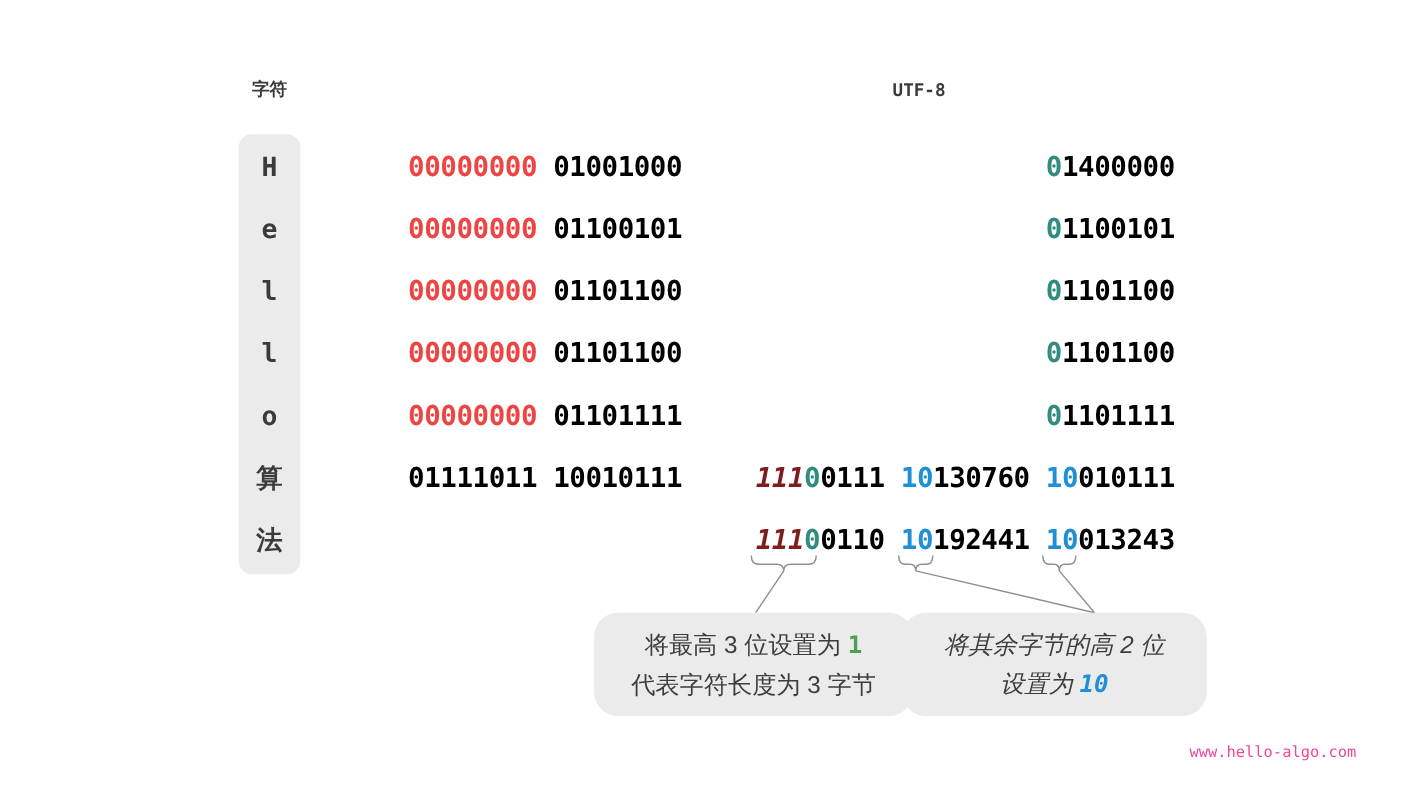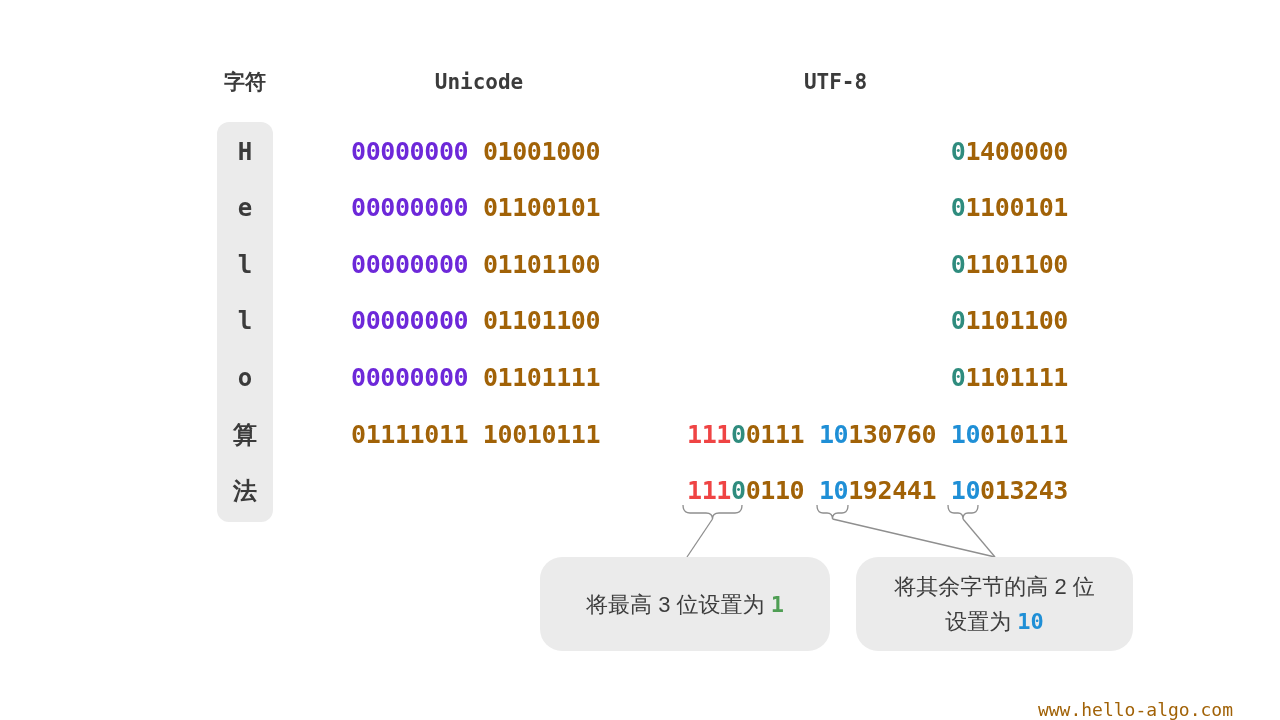"字符" .hdr { font-size: 21px -> 16px }
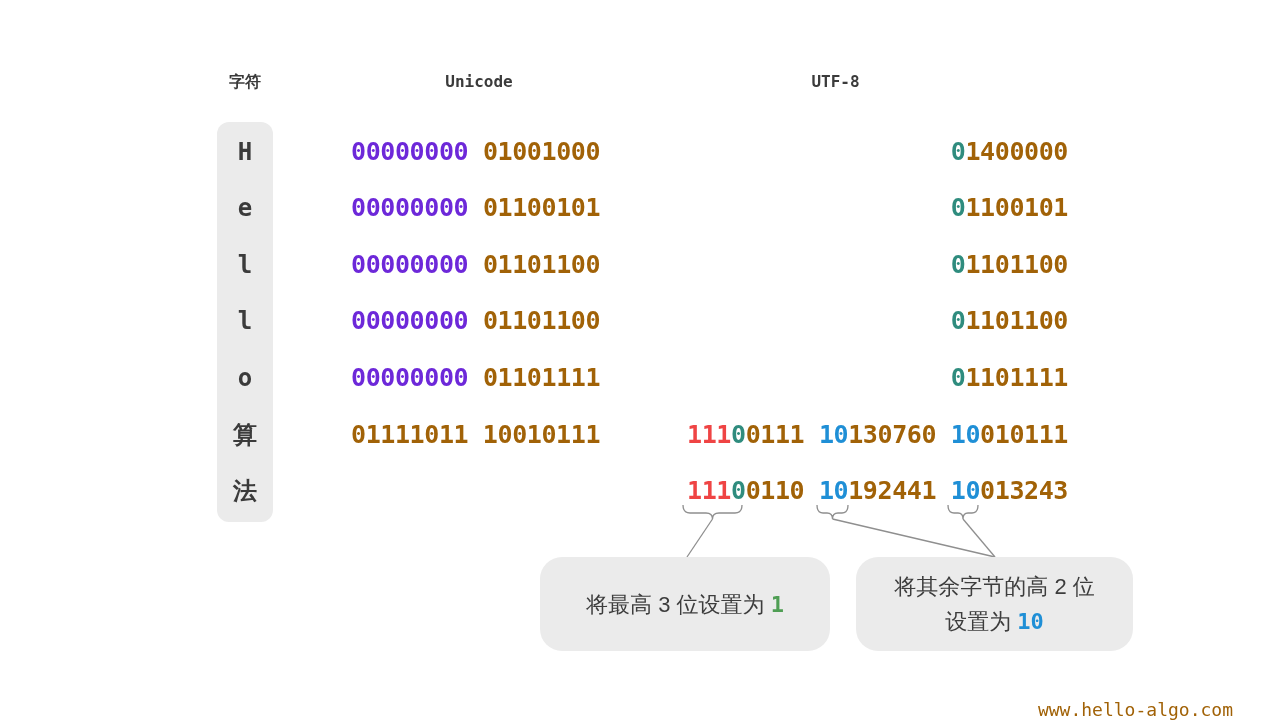"Unicode" div.hdr { html: <div>Unicode</div> -> none }
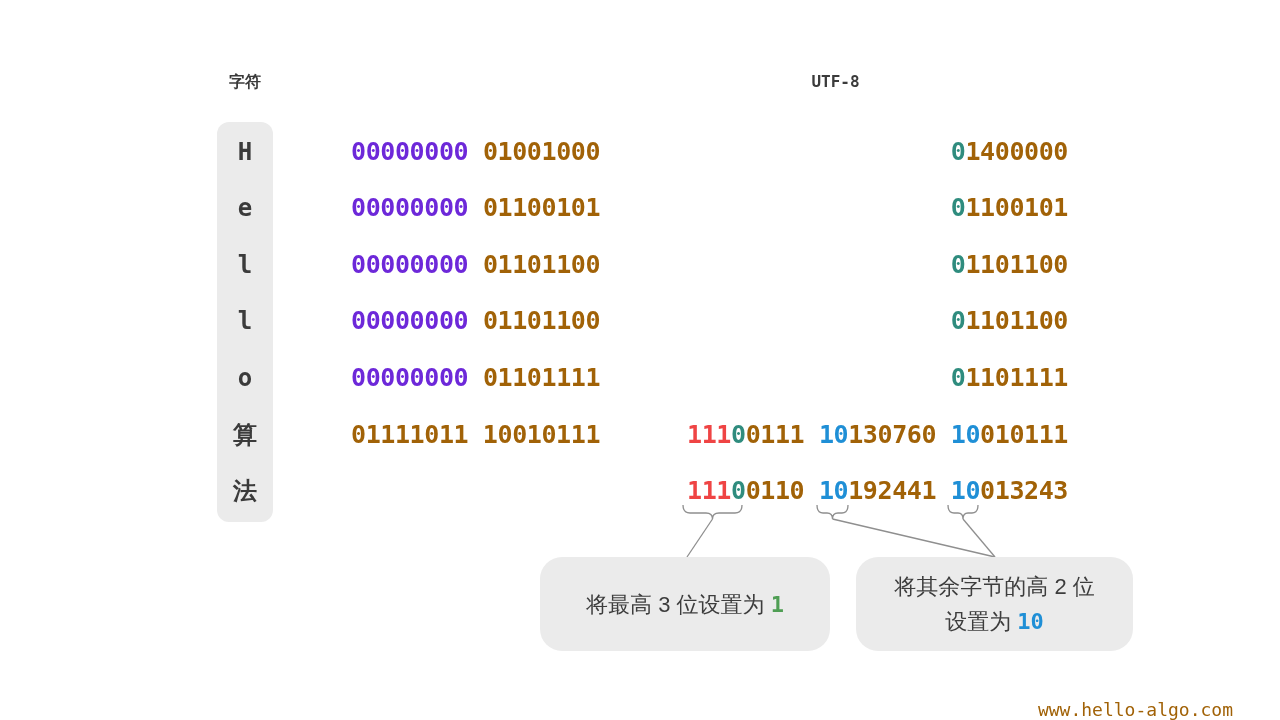"00000000" .seg-gray { color: #6d28d9 -> #ef4444; margin-left: none -> 20px }
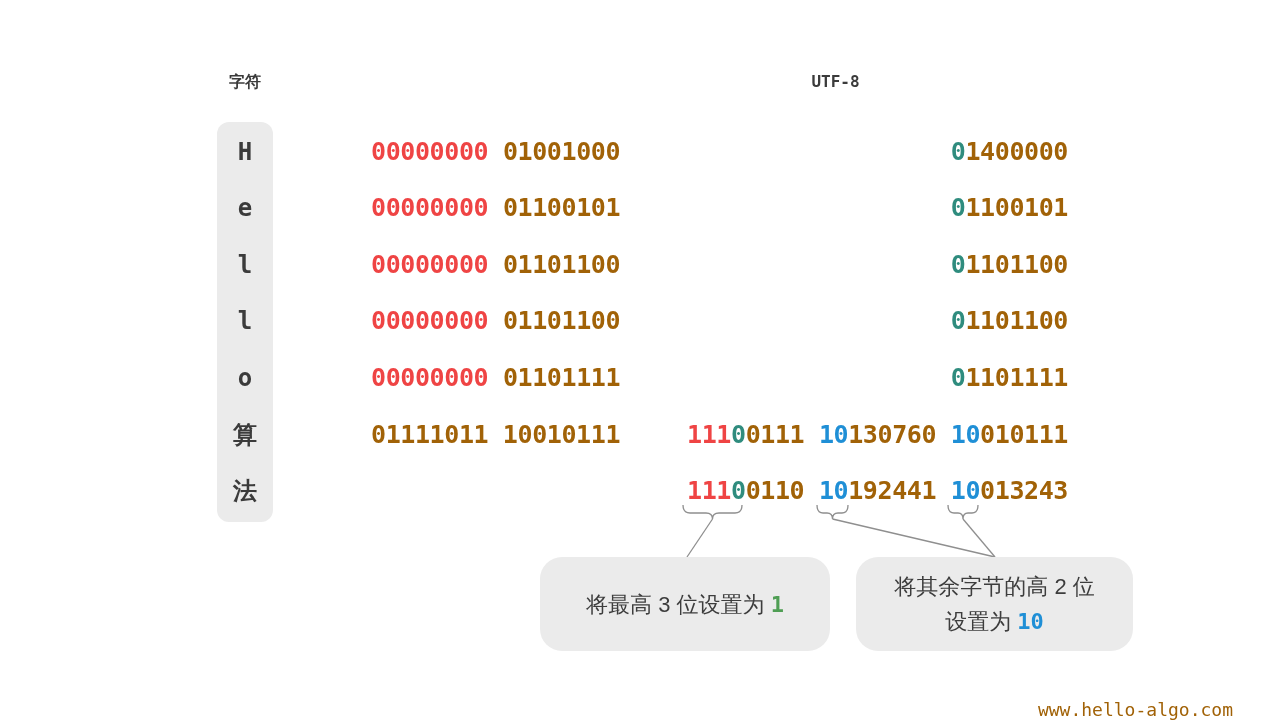"01001000" .seg-dark { color: #a16207 -> #000000 }
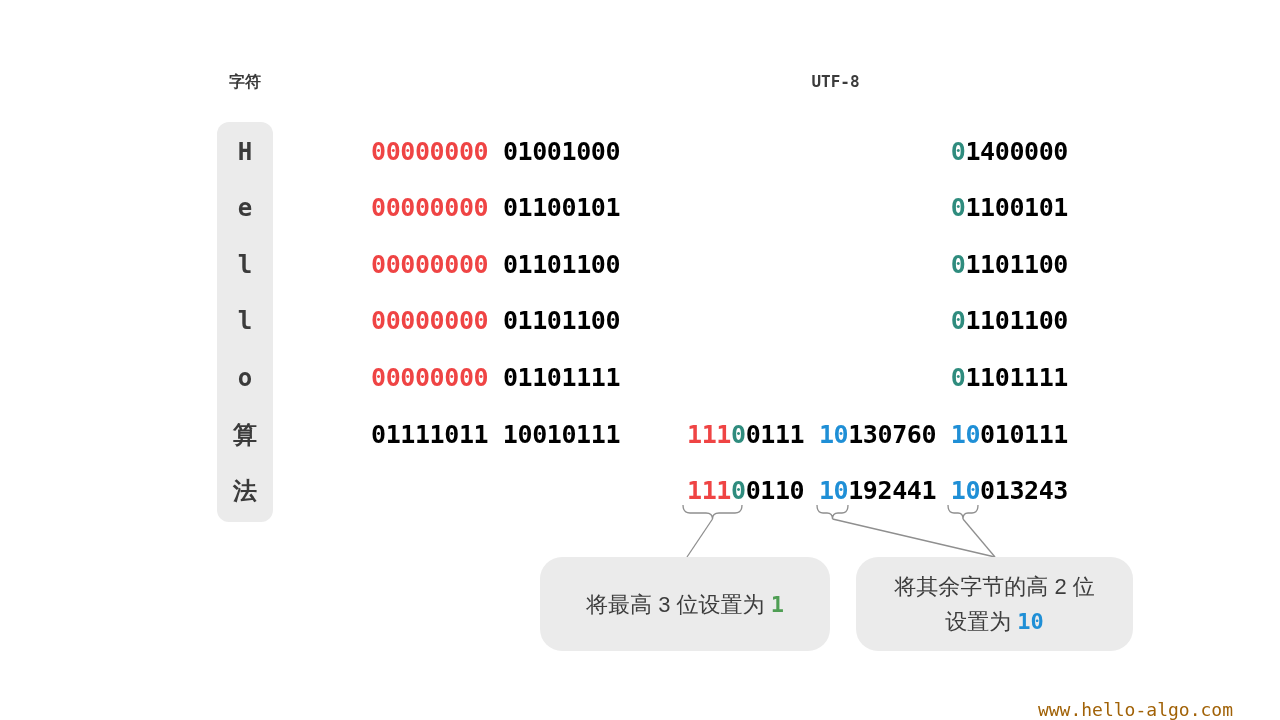"111" .seg-green { color: #ef4444 -> #7f1d1d; font-style: none -> italic }
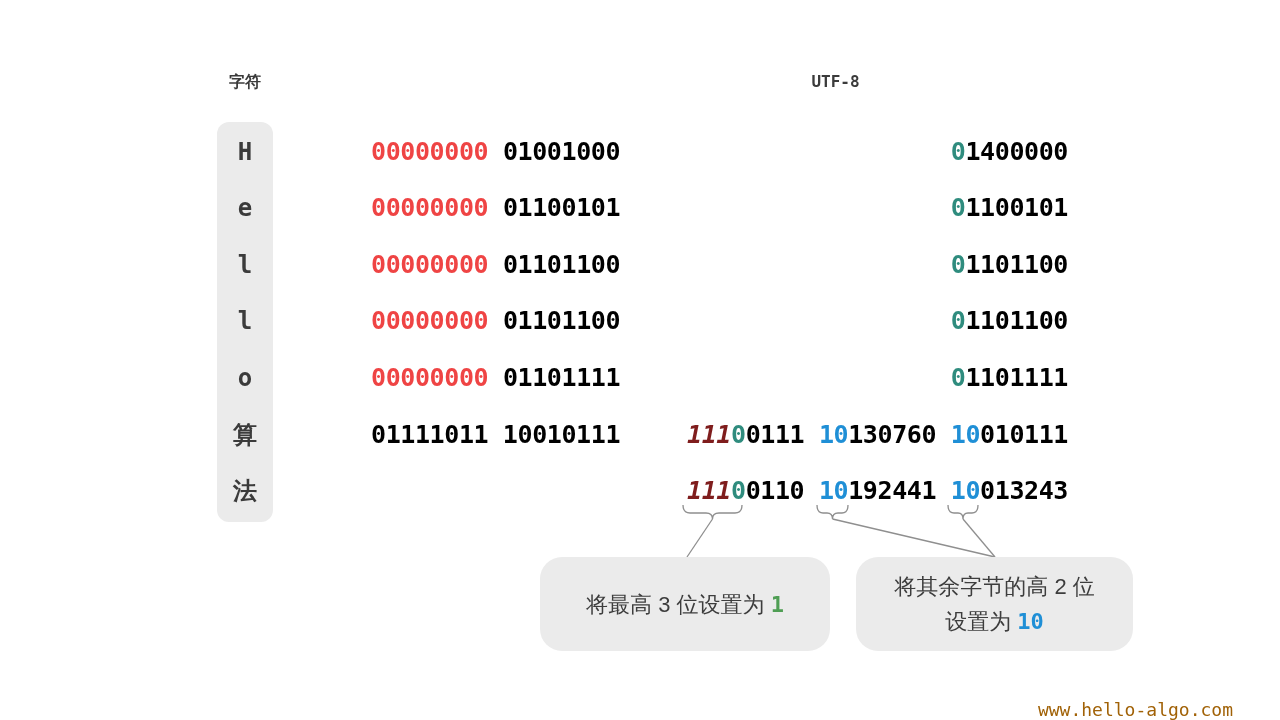"将其余字节的高 2 位" .callout-2 { font-style: none -> italic; left: 856px -> 820px }
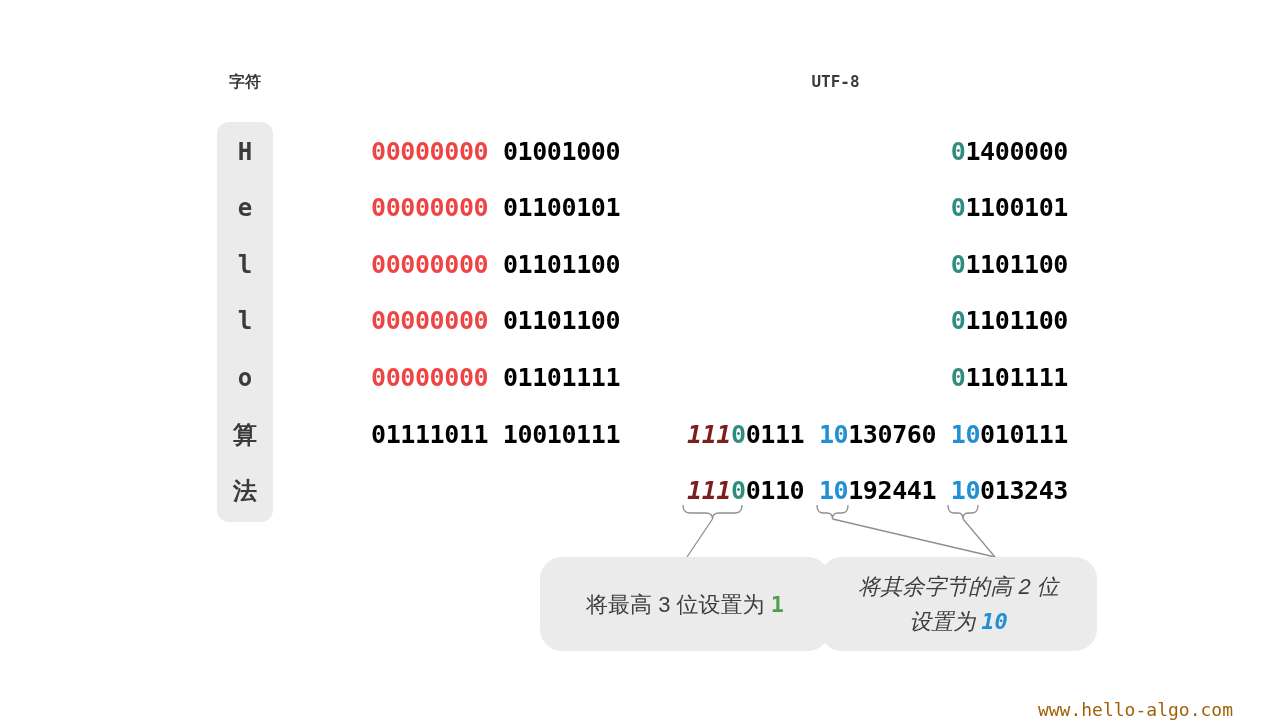"代表字符长度为 3 字节" div { html: none -> <div>代表字符长度为 3 字节</div> }
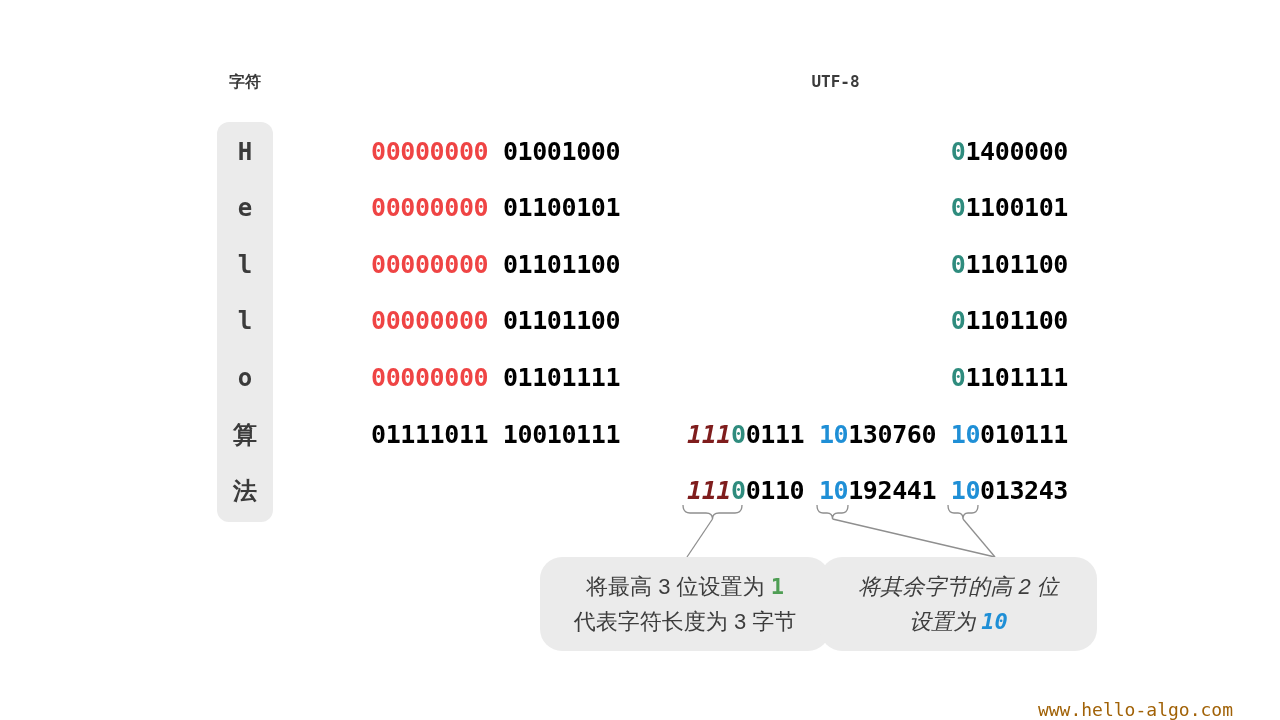"www.hello-algo.com" .watermark { color: #a16207 -> #ec4899; font-size: 18px -> 14px; margin-top: 23px -> none }
